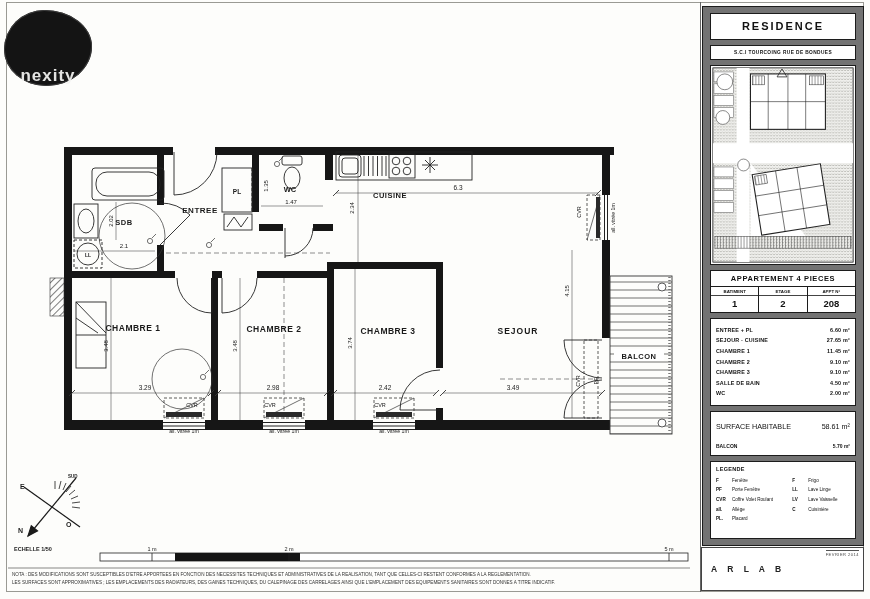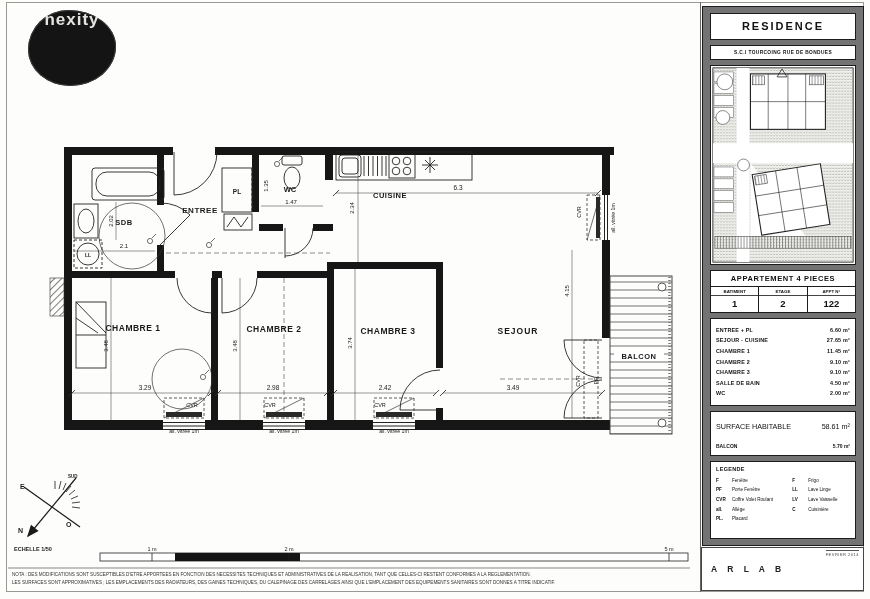"nexity" .logo { align-items: flex-start -> flex-end; left: 28px -> 4px }
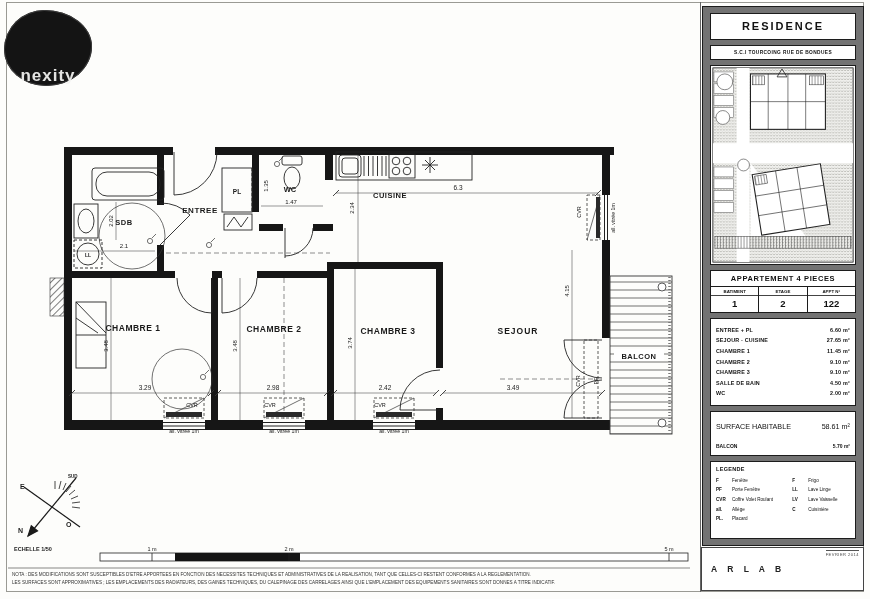"122" div.val { text: 122 -> 208 }
